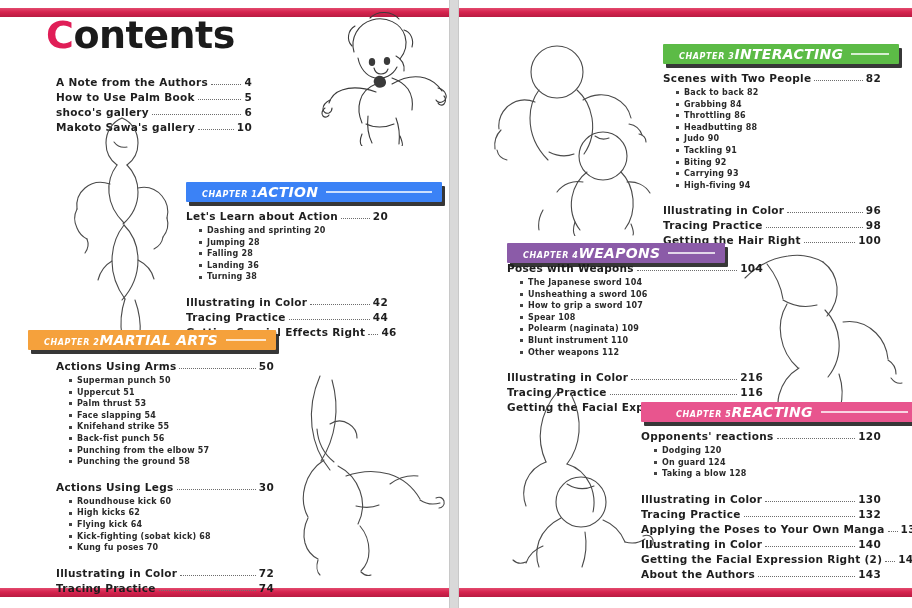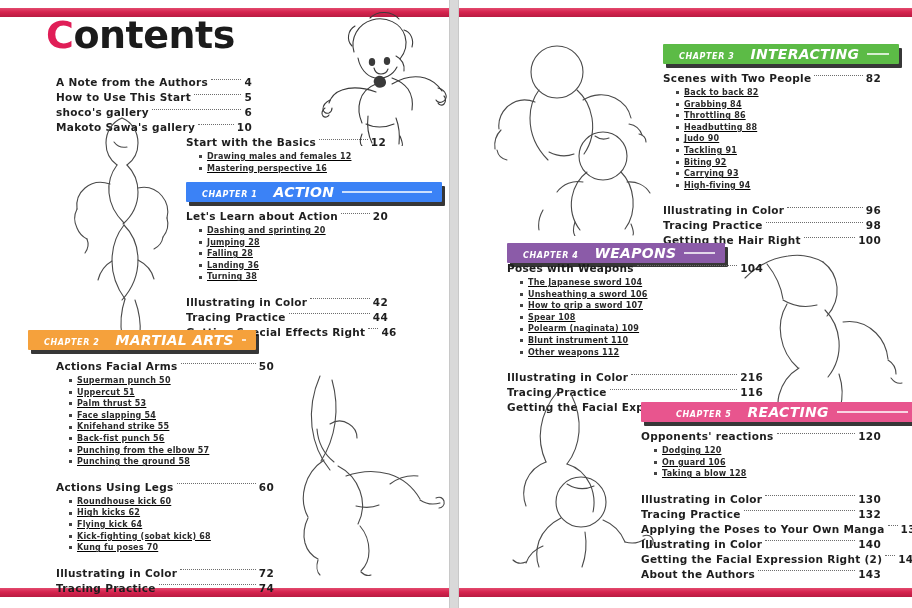"CHAPTER 3" .banner .btxt { gap: 16px -> 0 }
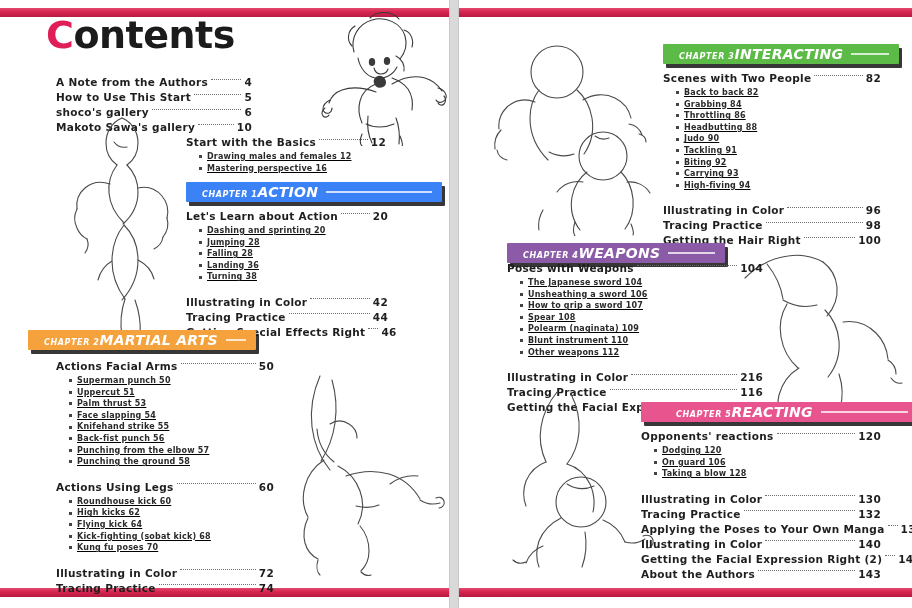"A Note from the Authors" .row { align-items: center -> flex-end }
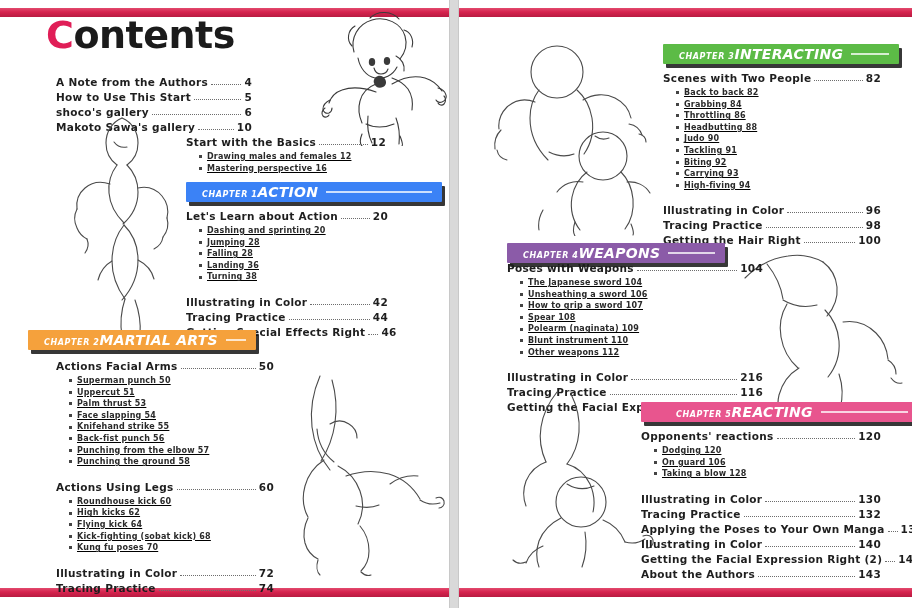"How to Use This Start" span.lbl { text: This Start -> Palm Book }
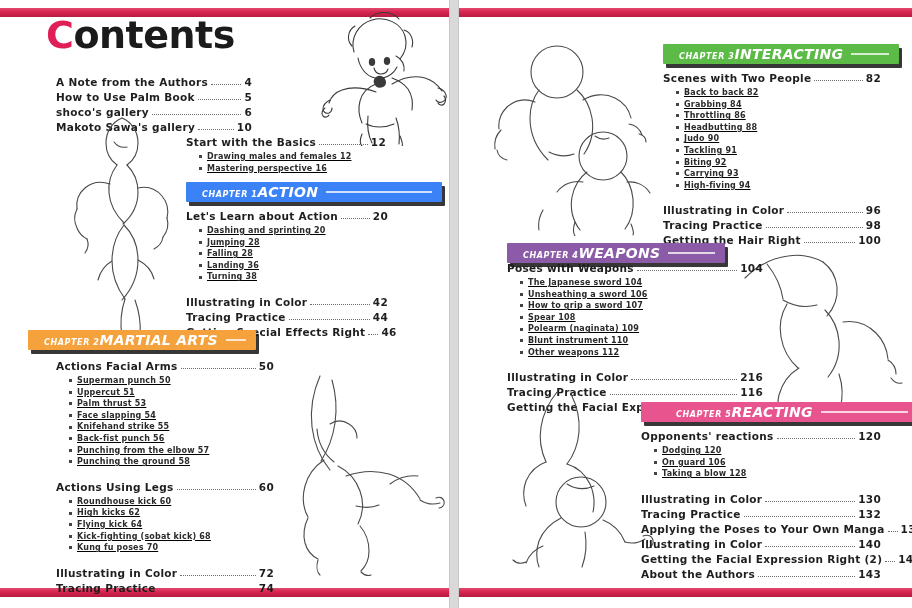"Back to back 82" .subs { text-decoration: underline -> none }
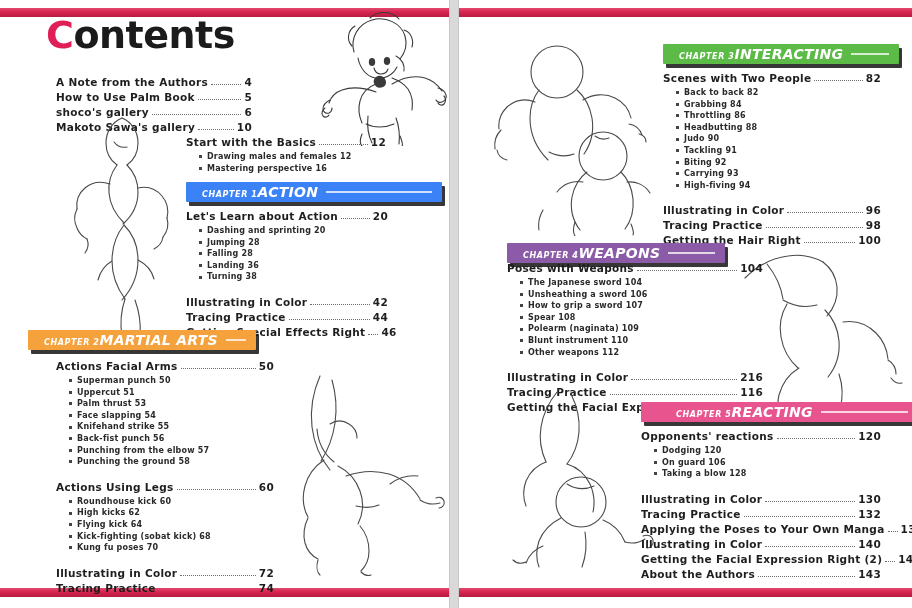"Start with the Basics" div.toc { html: <div> <div> <span>Start with the Basics</span> <span></span> <span>12</span> </div> <div> <div> <span></span> <span>Drawing males and females 12</span> </div> <div> <span></span> <span>Mastering perspective 16</span> </div> </div> </div> -> none }
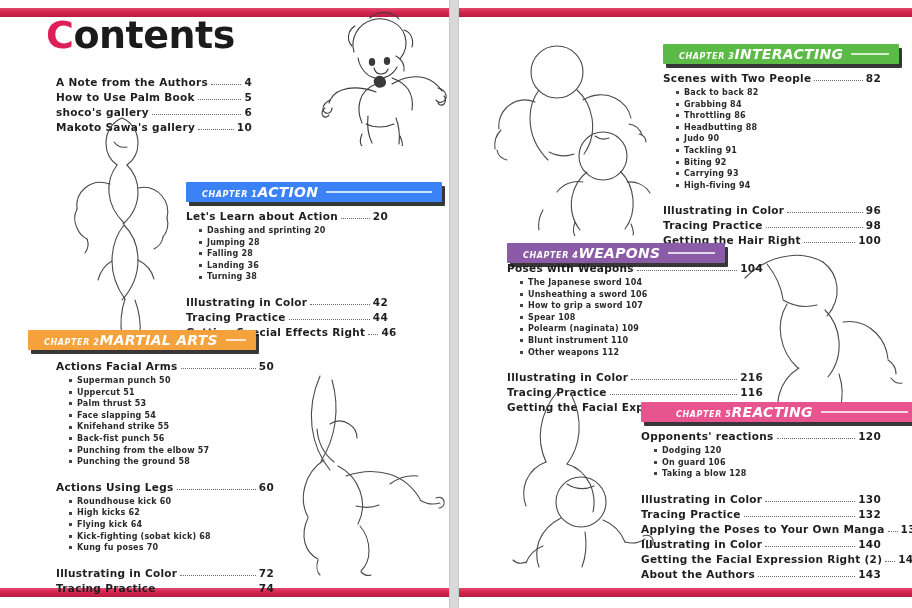"CHAPTER 2" div.banner { width: 228px -> 248px }
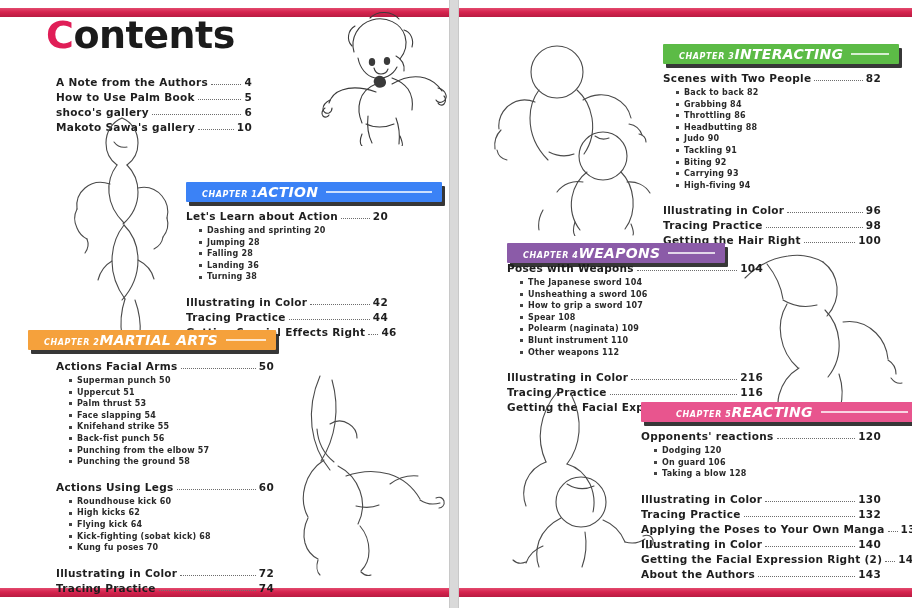"Actions Facial Arms" span.lbl { text: Facial -> Using }
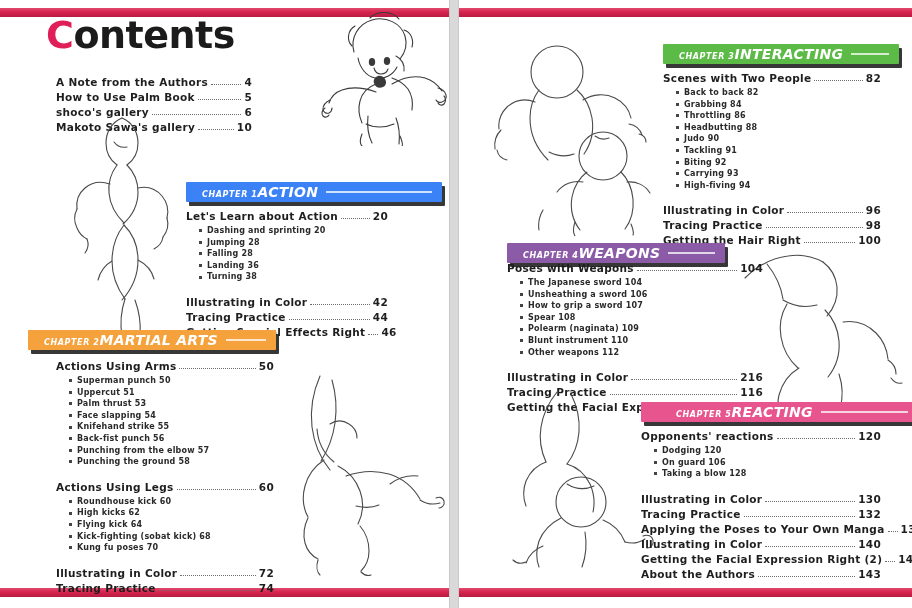"On guard 106" span { text: 106 -> 124 }
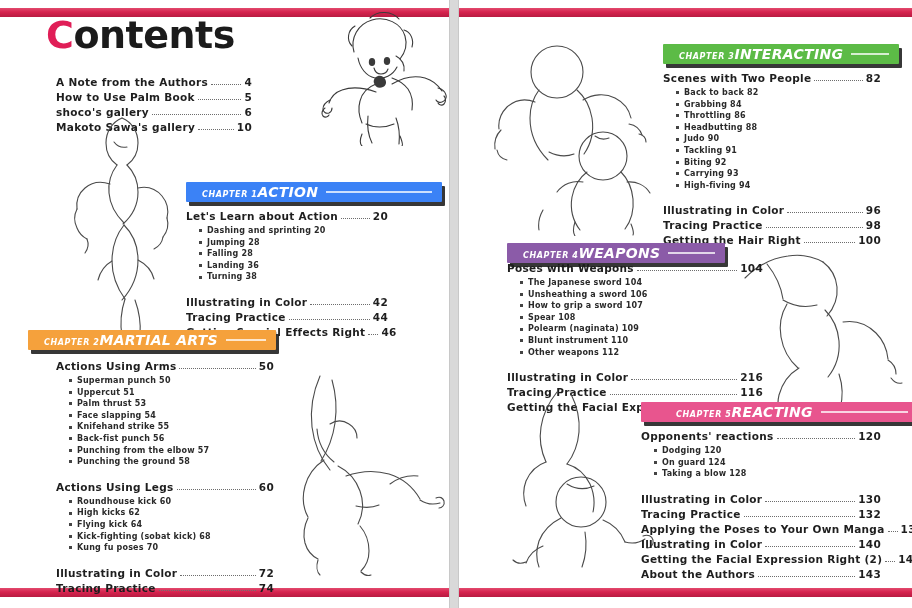"60" span.pg { text: 60 -> 30 }
